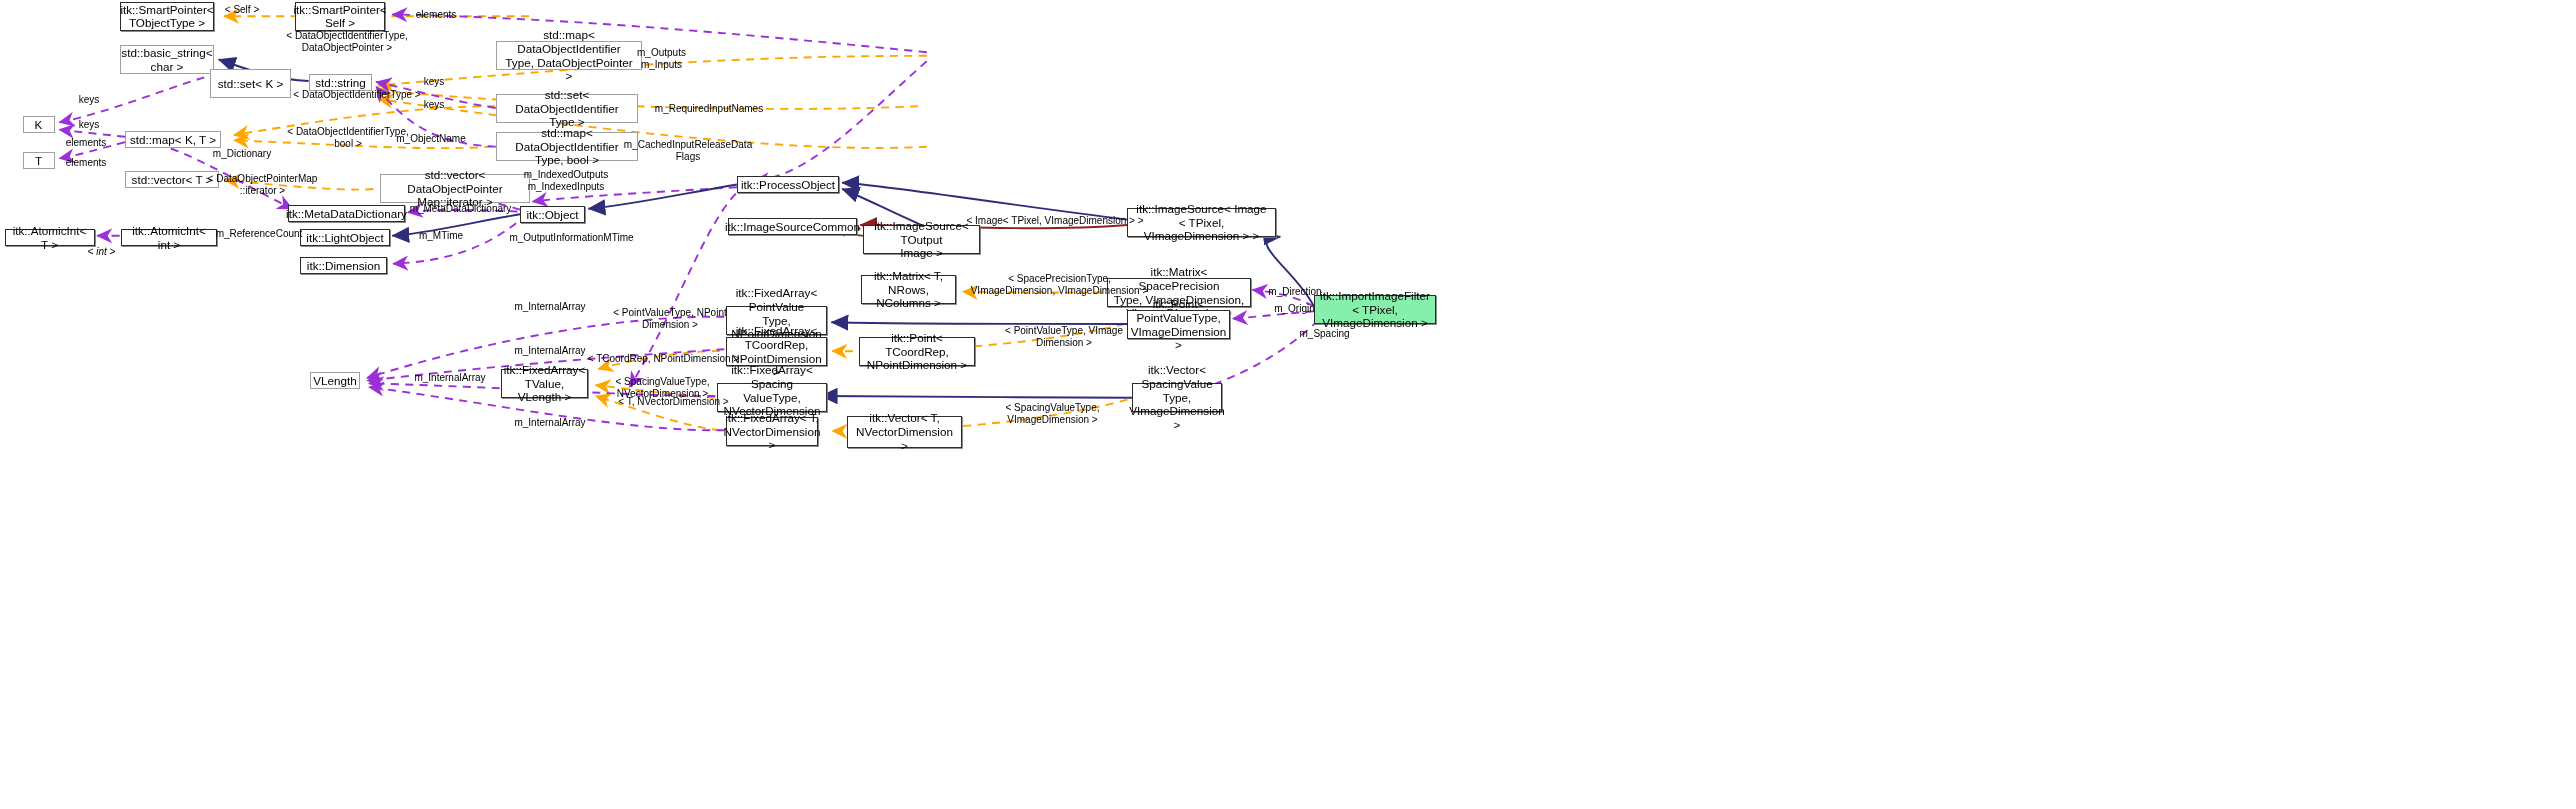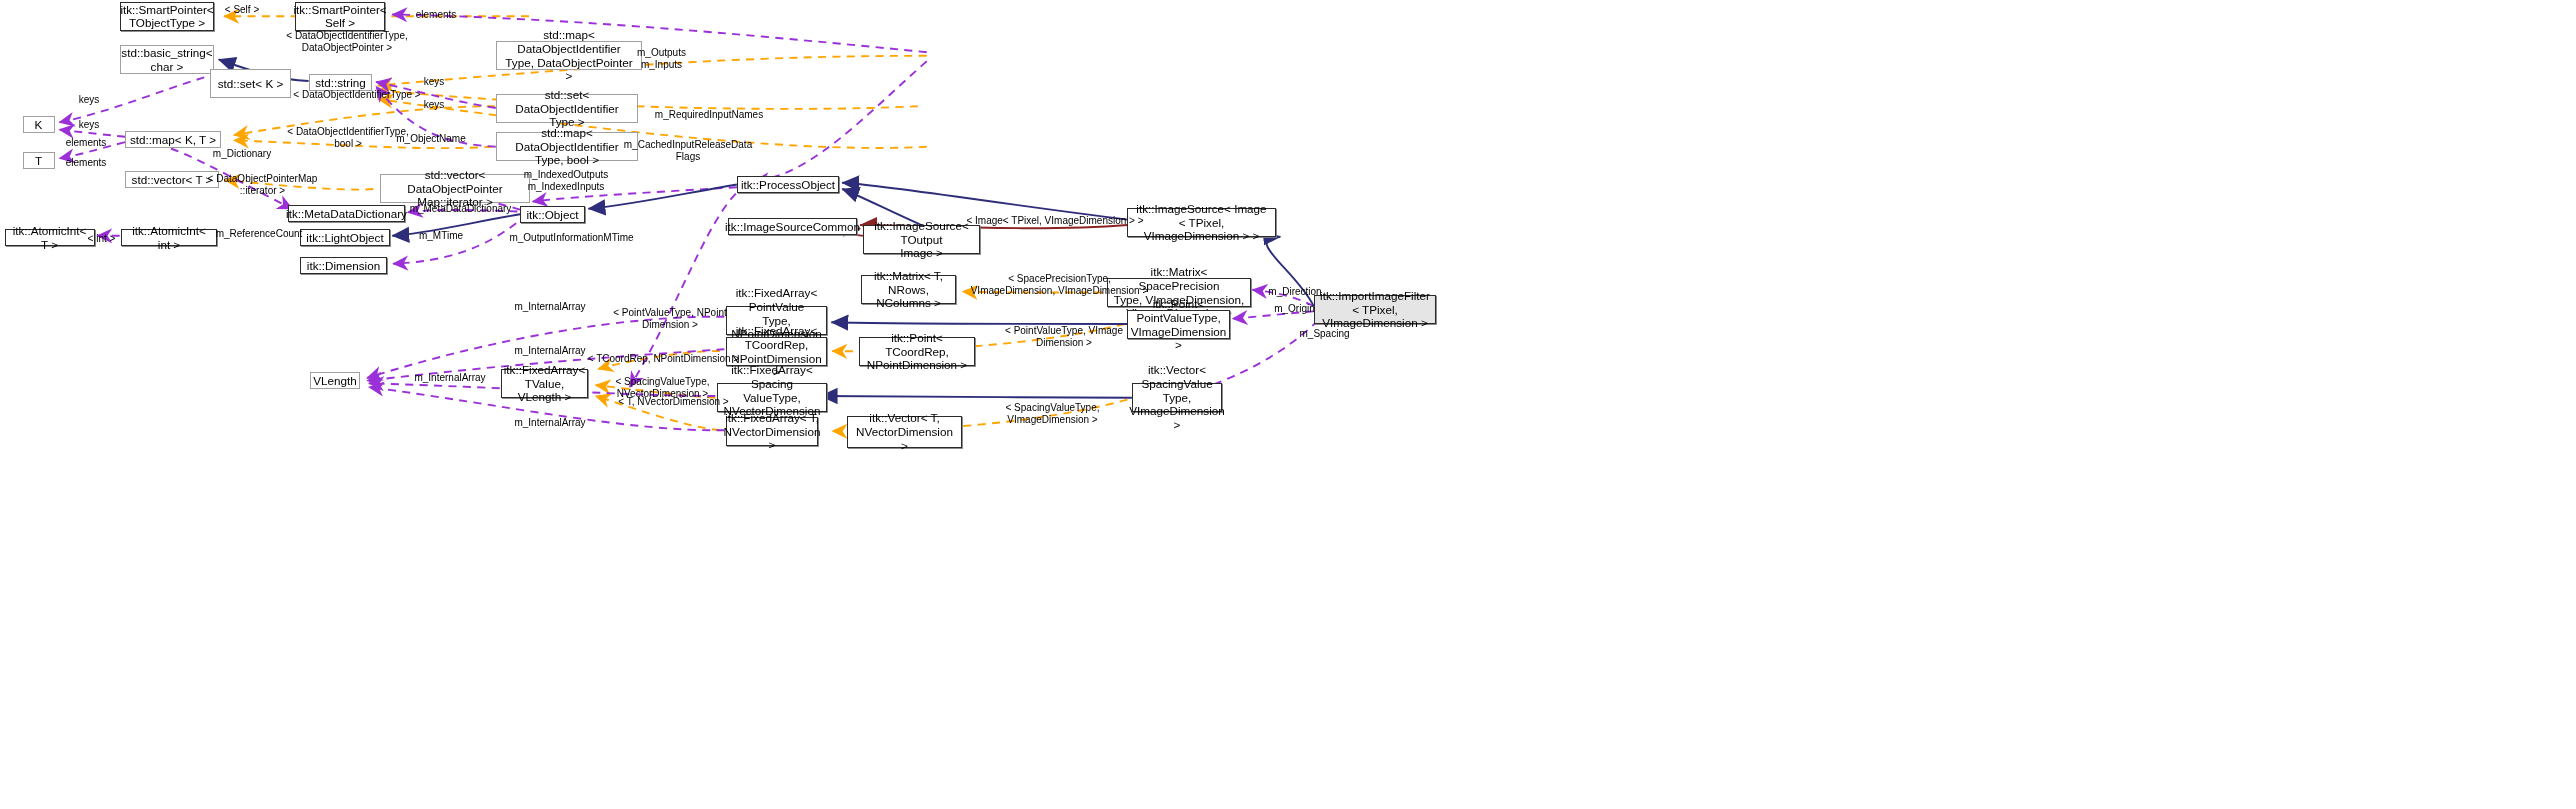"m_RequiredInputNames" div.edge-label { top: 109px -> 103px }
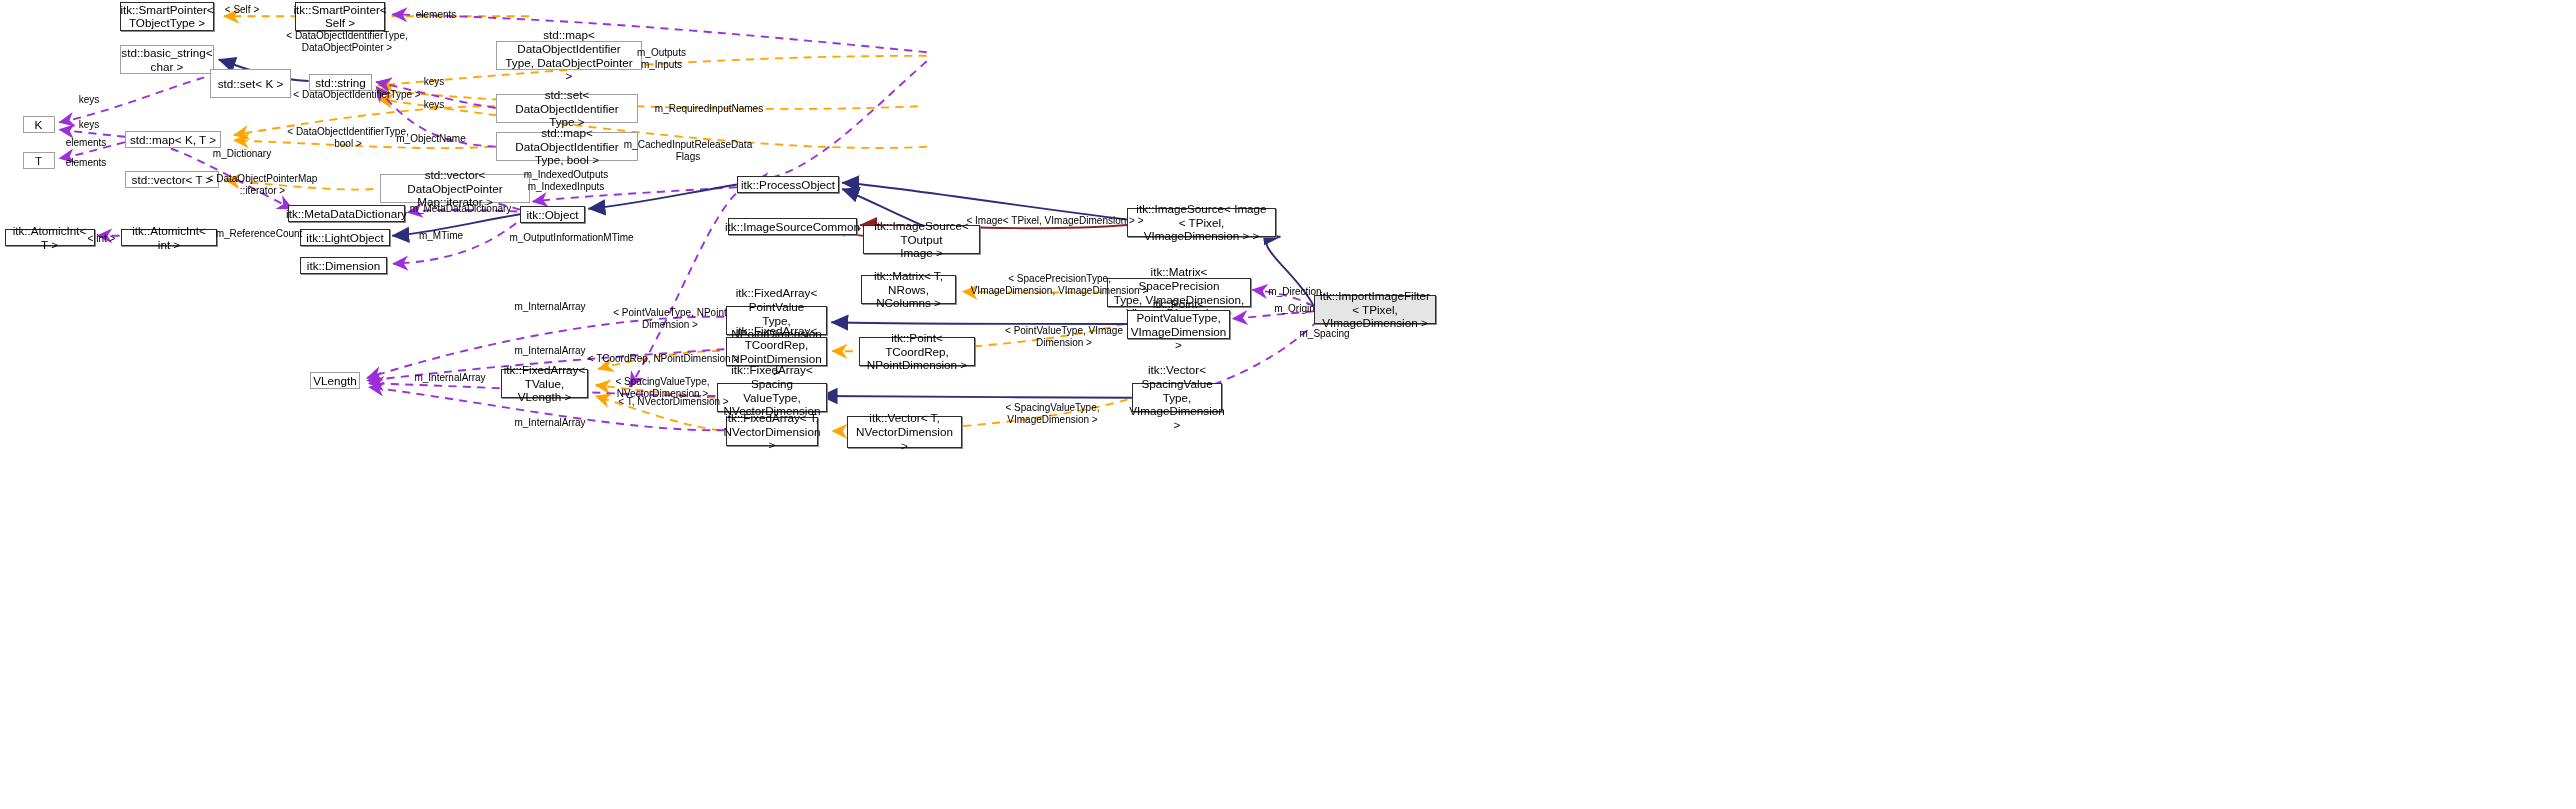"< int >" div.edge-label { font-style: none -> italic; top: 233px -> 246px }
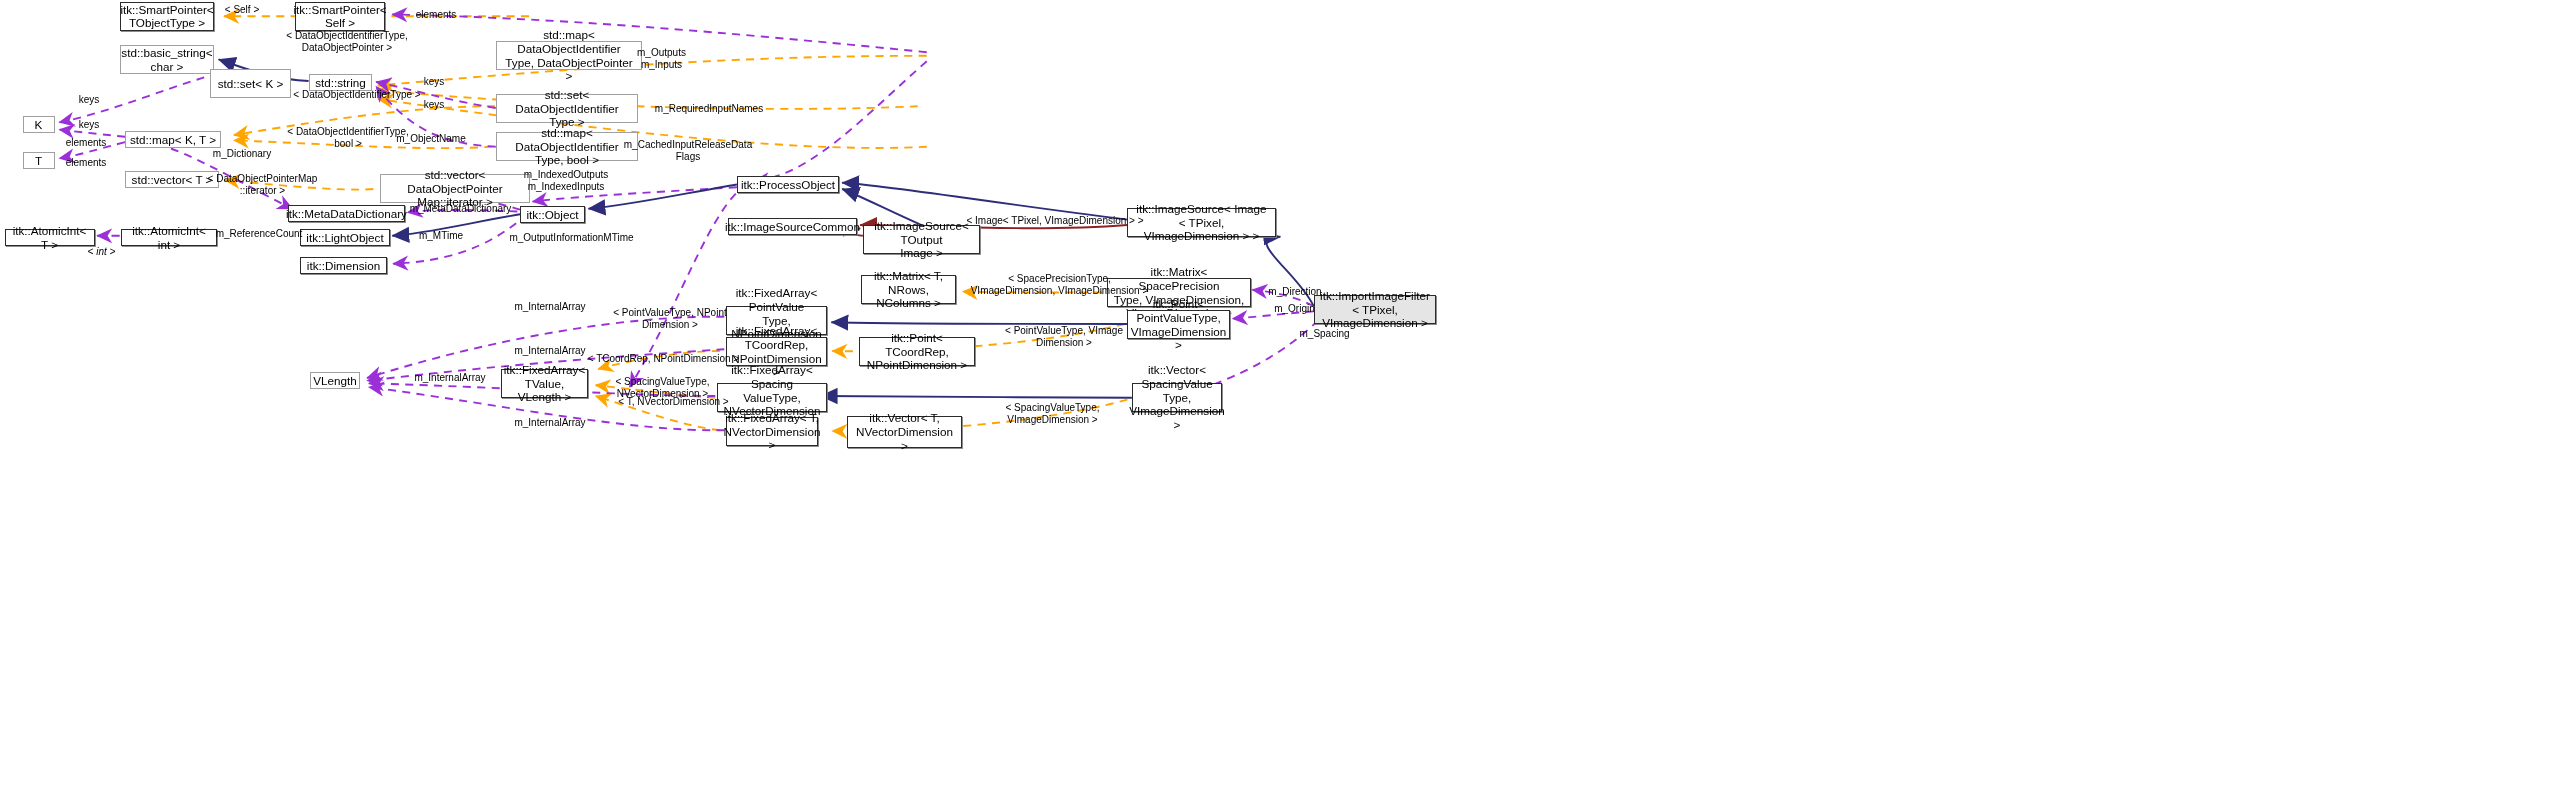"itk::ImportImageFilter" .node.current { background: #e5e5e5 -> #86efac }
